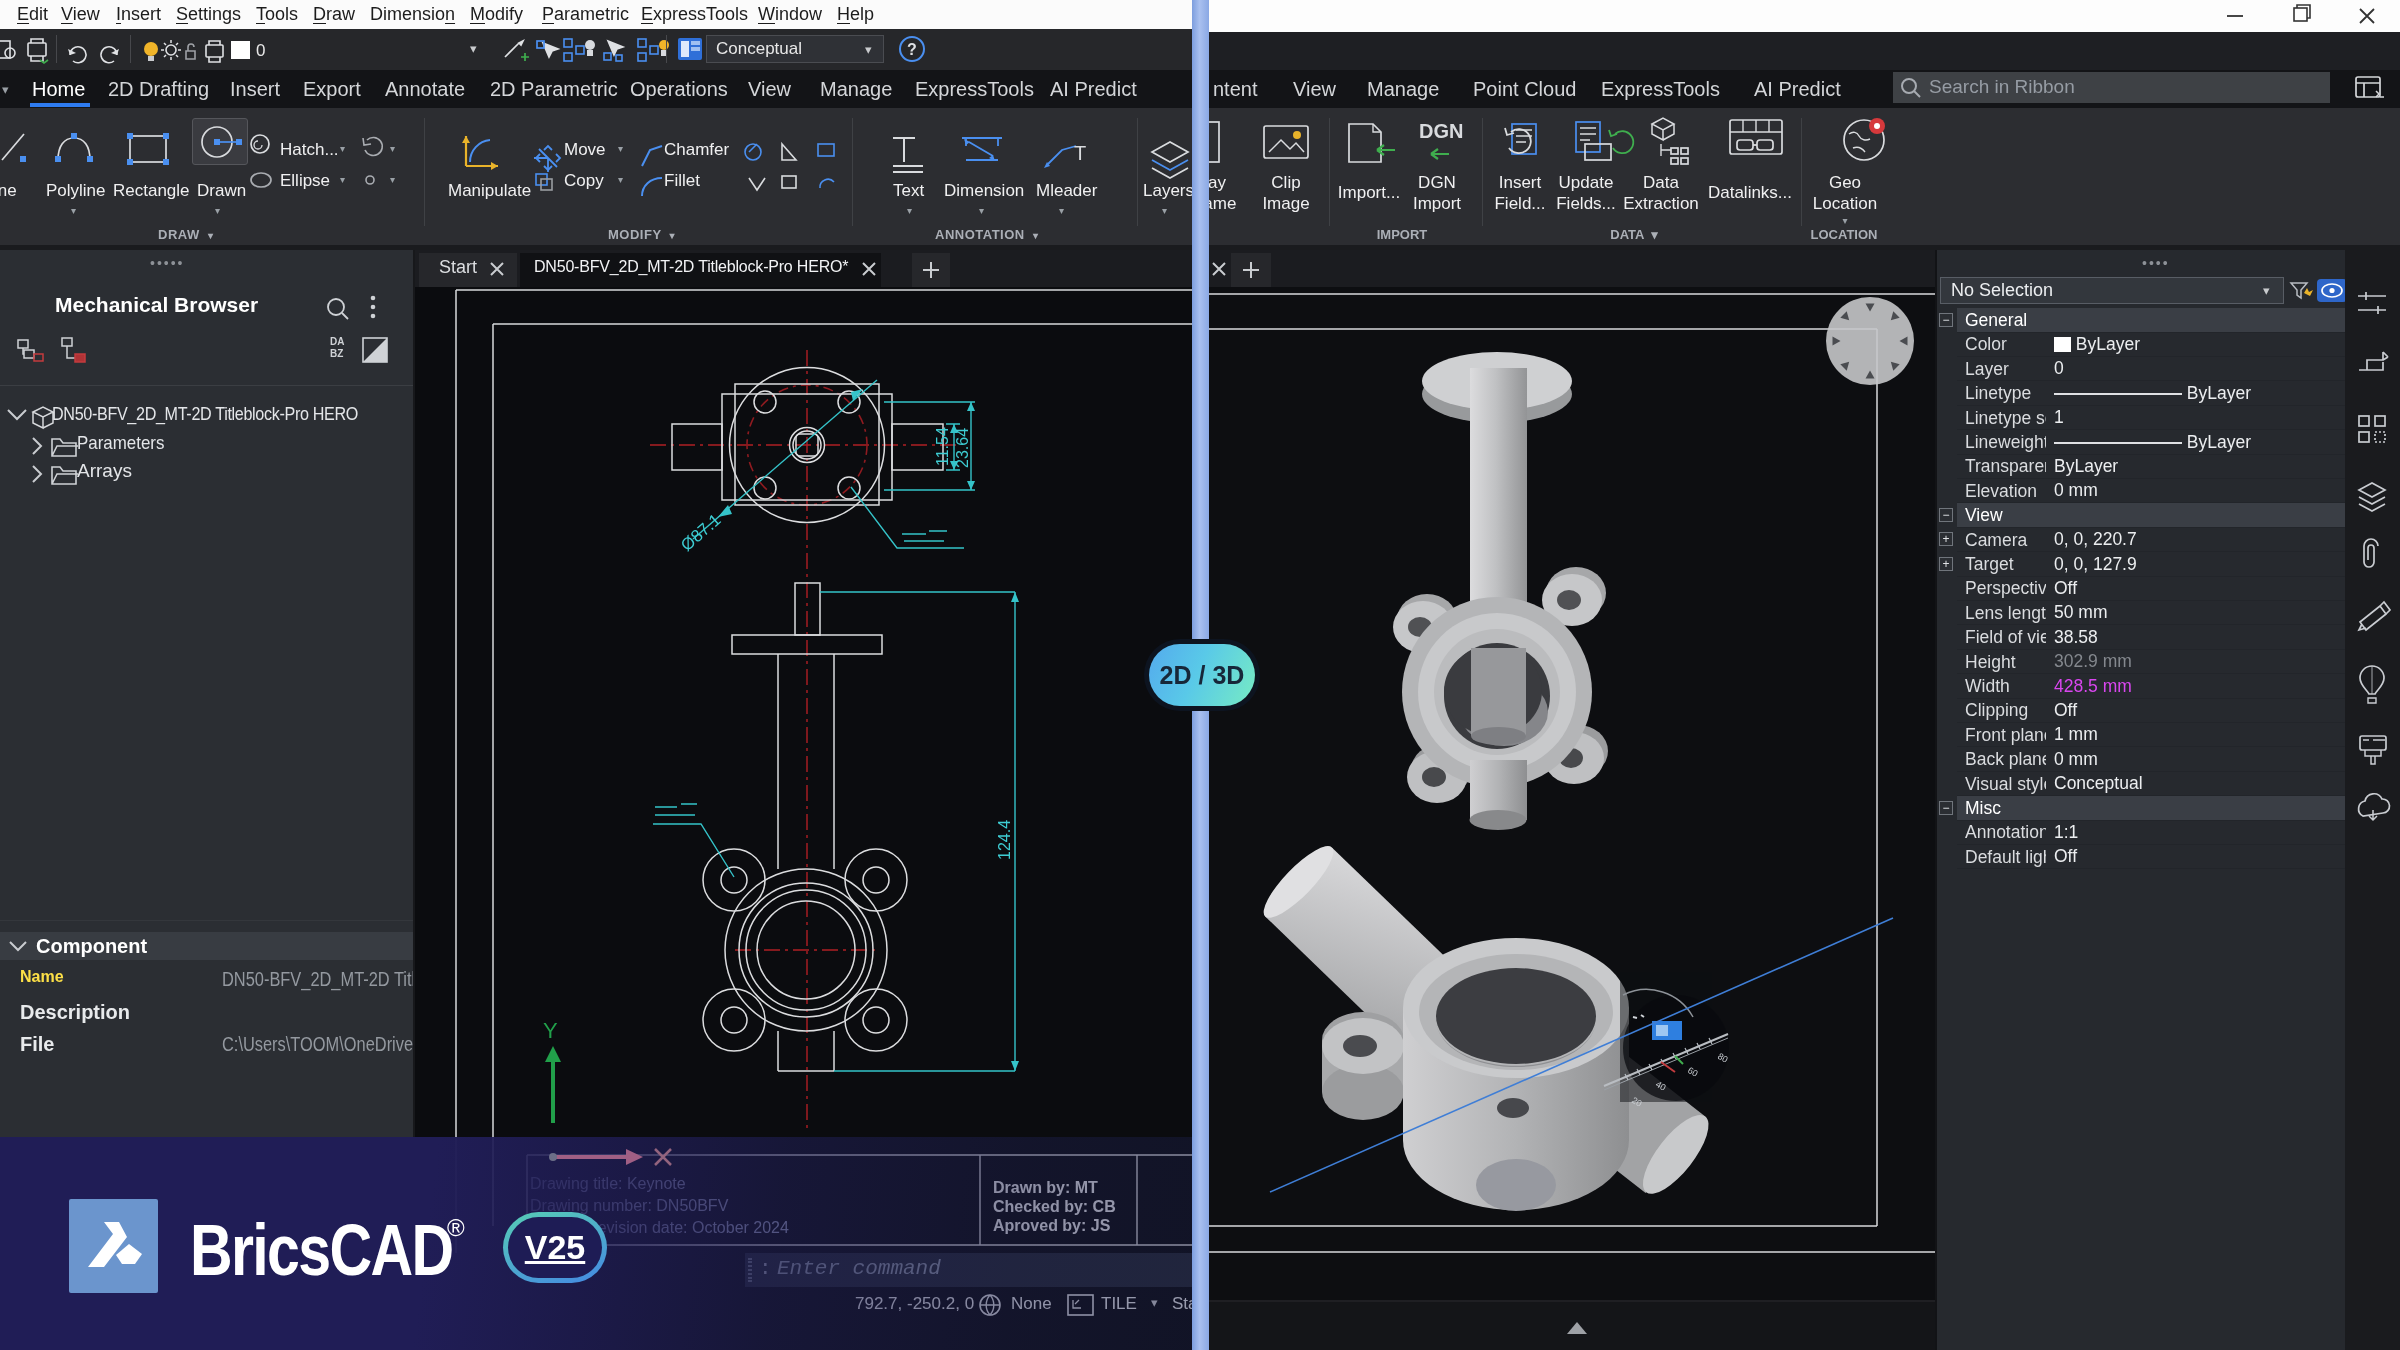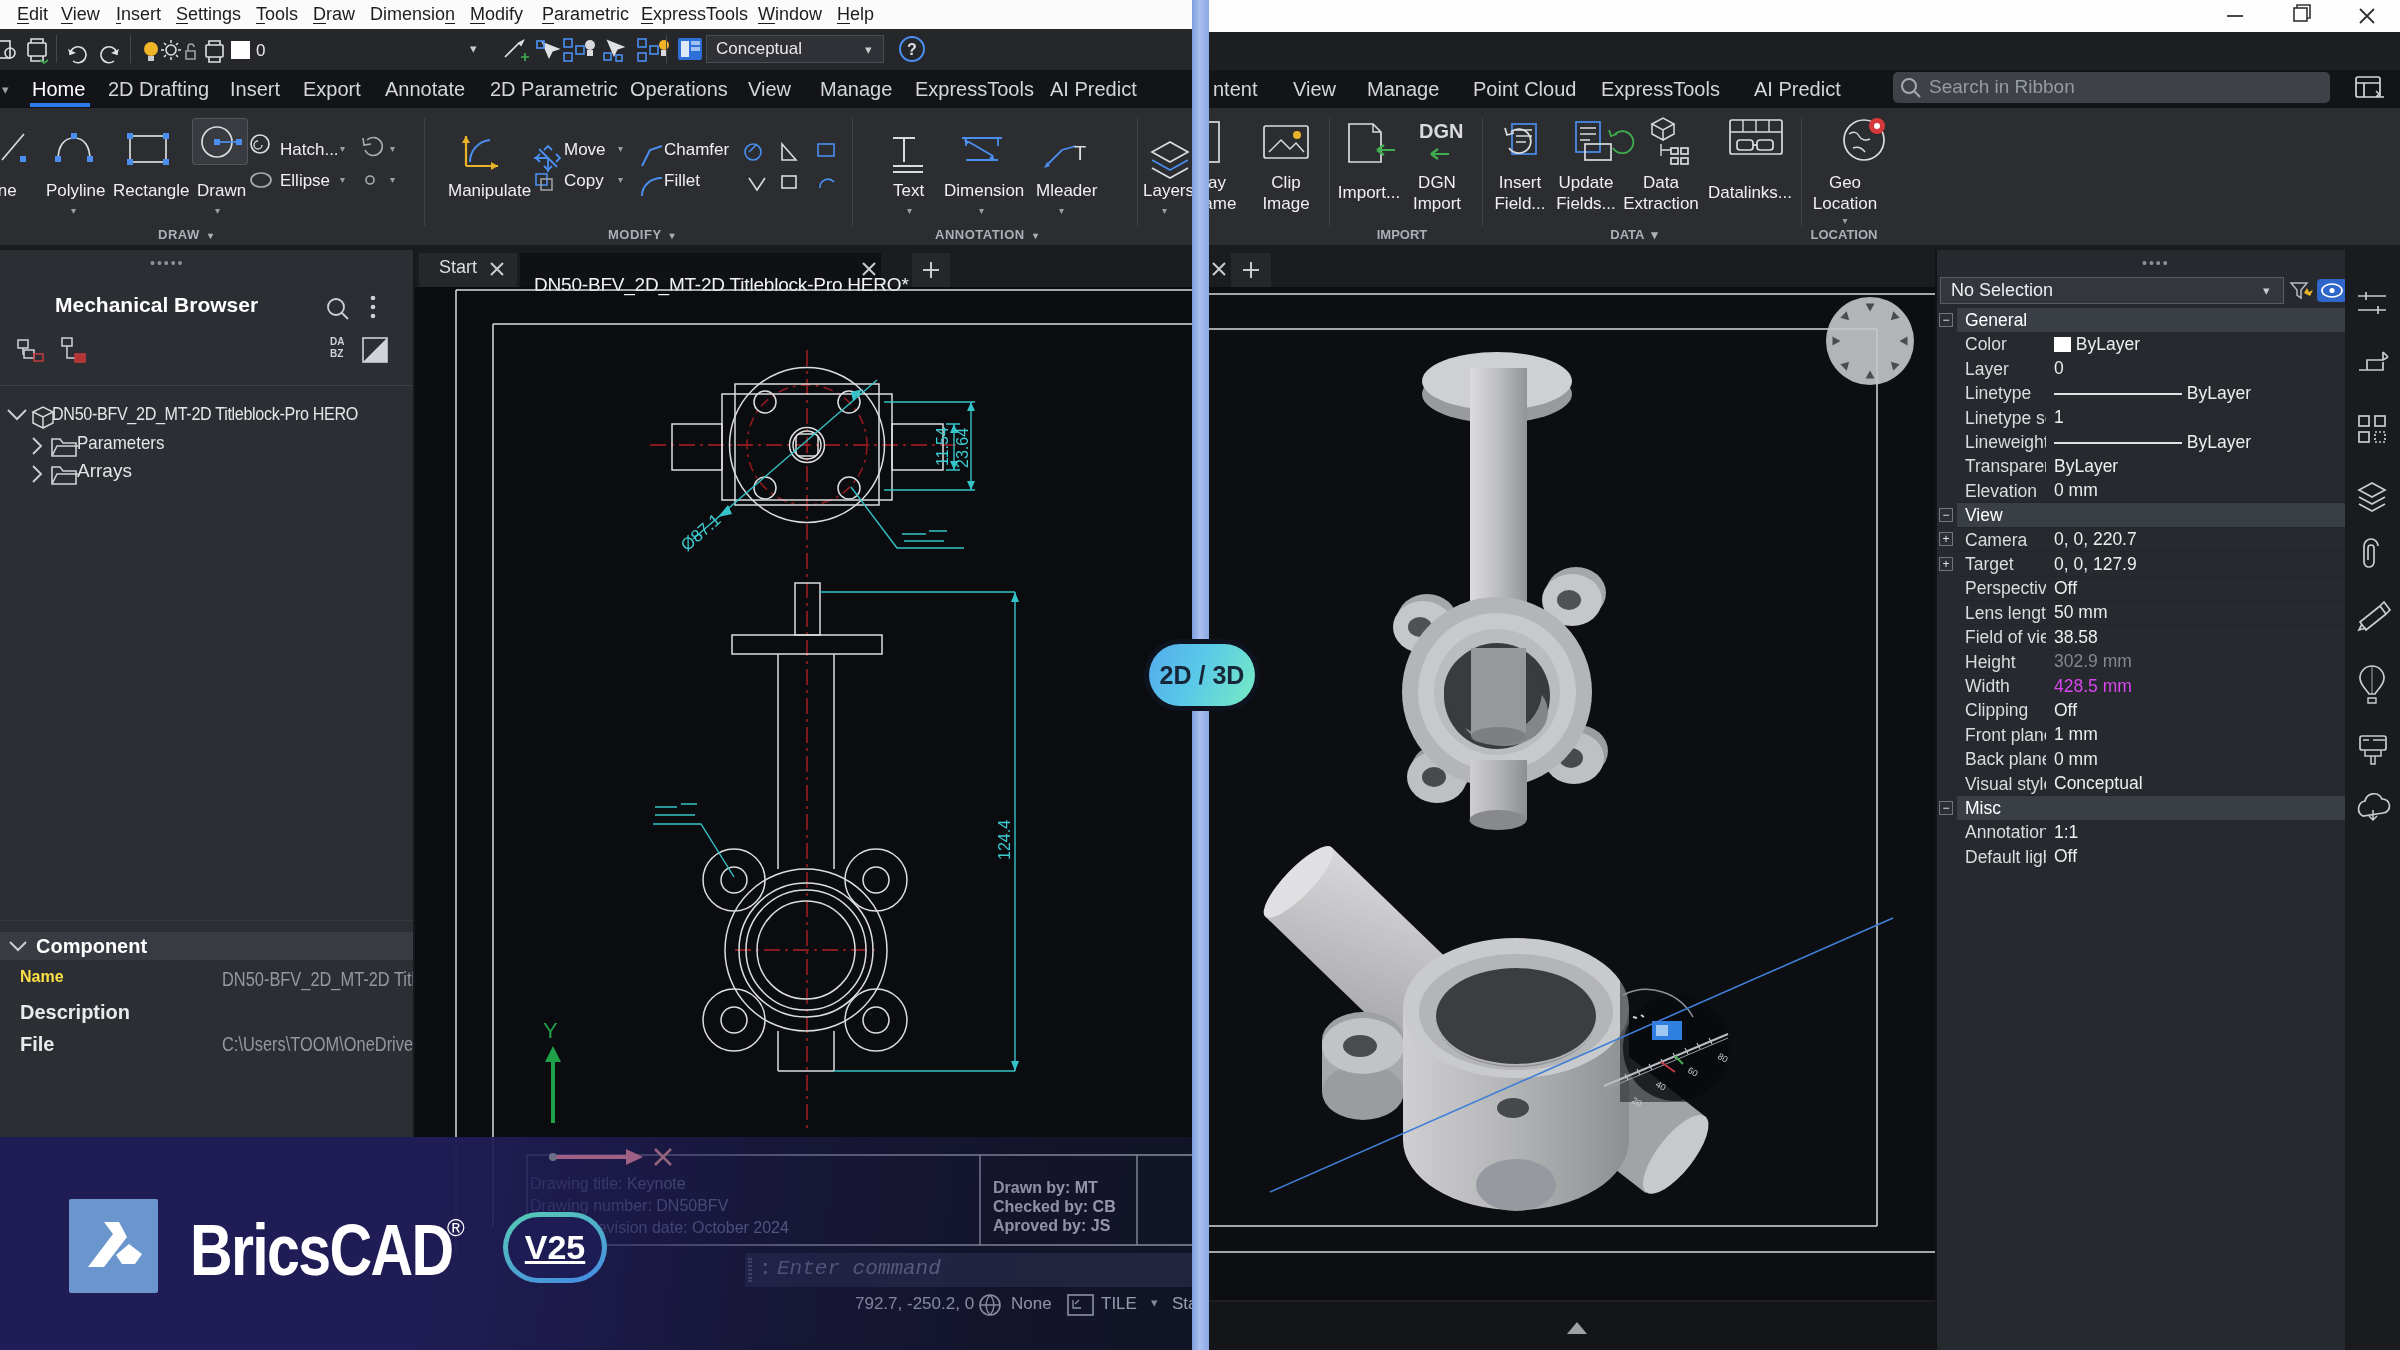"Search in Ribbon" div.abs { border-radius: 5px -> 0 }
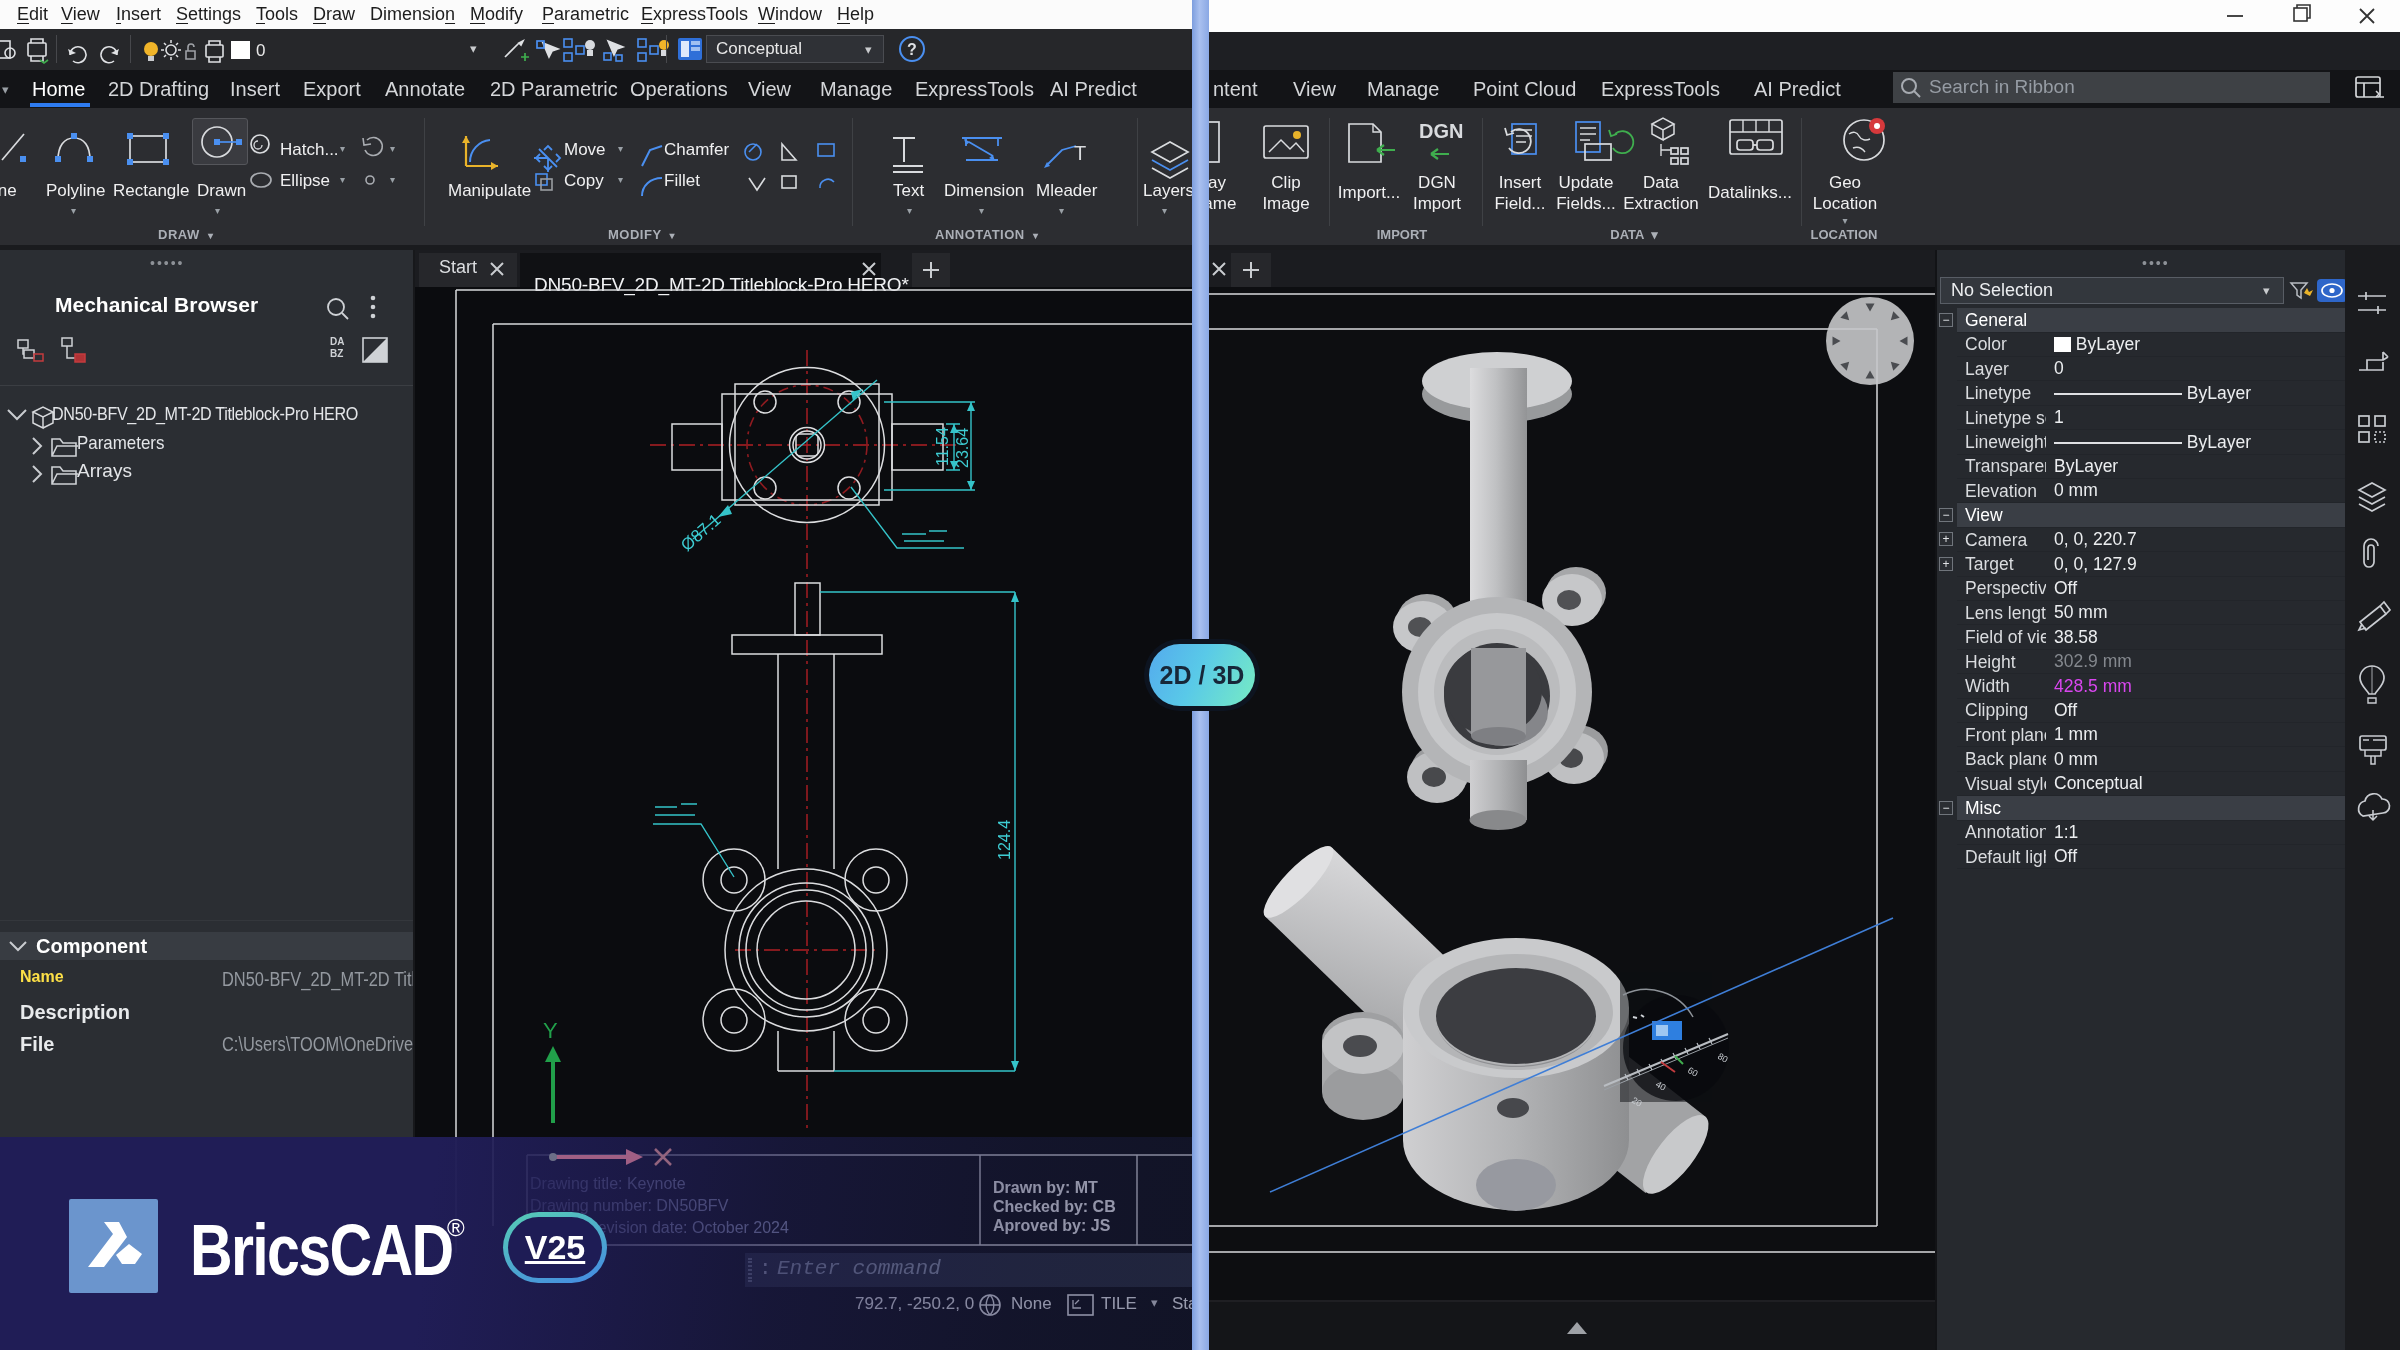"DN50-BFV_2D_MT-2D Titleblock-Pro HERO*" span.abs { font-size: 19px -> 16px; top: 24px -> 8px }
